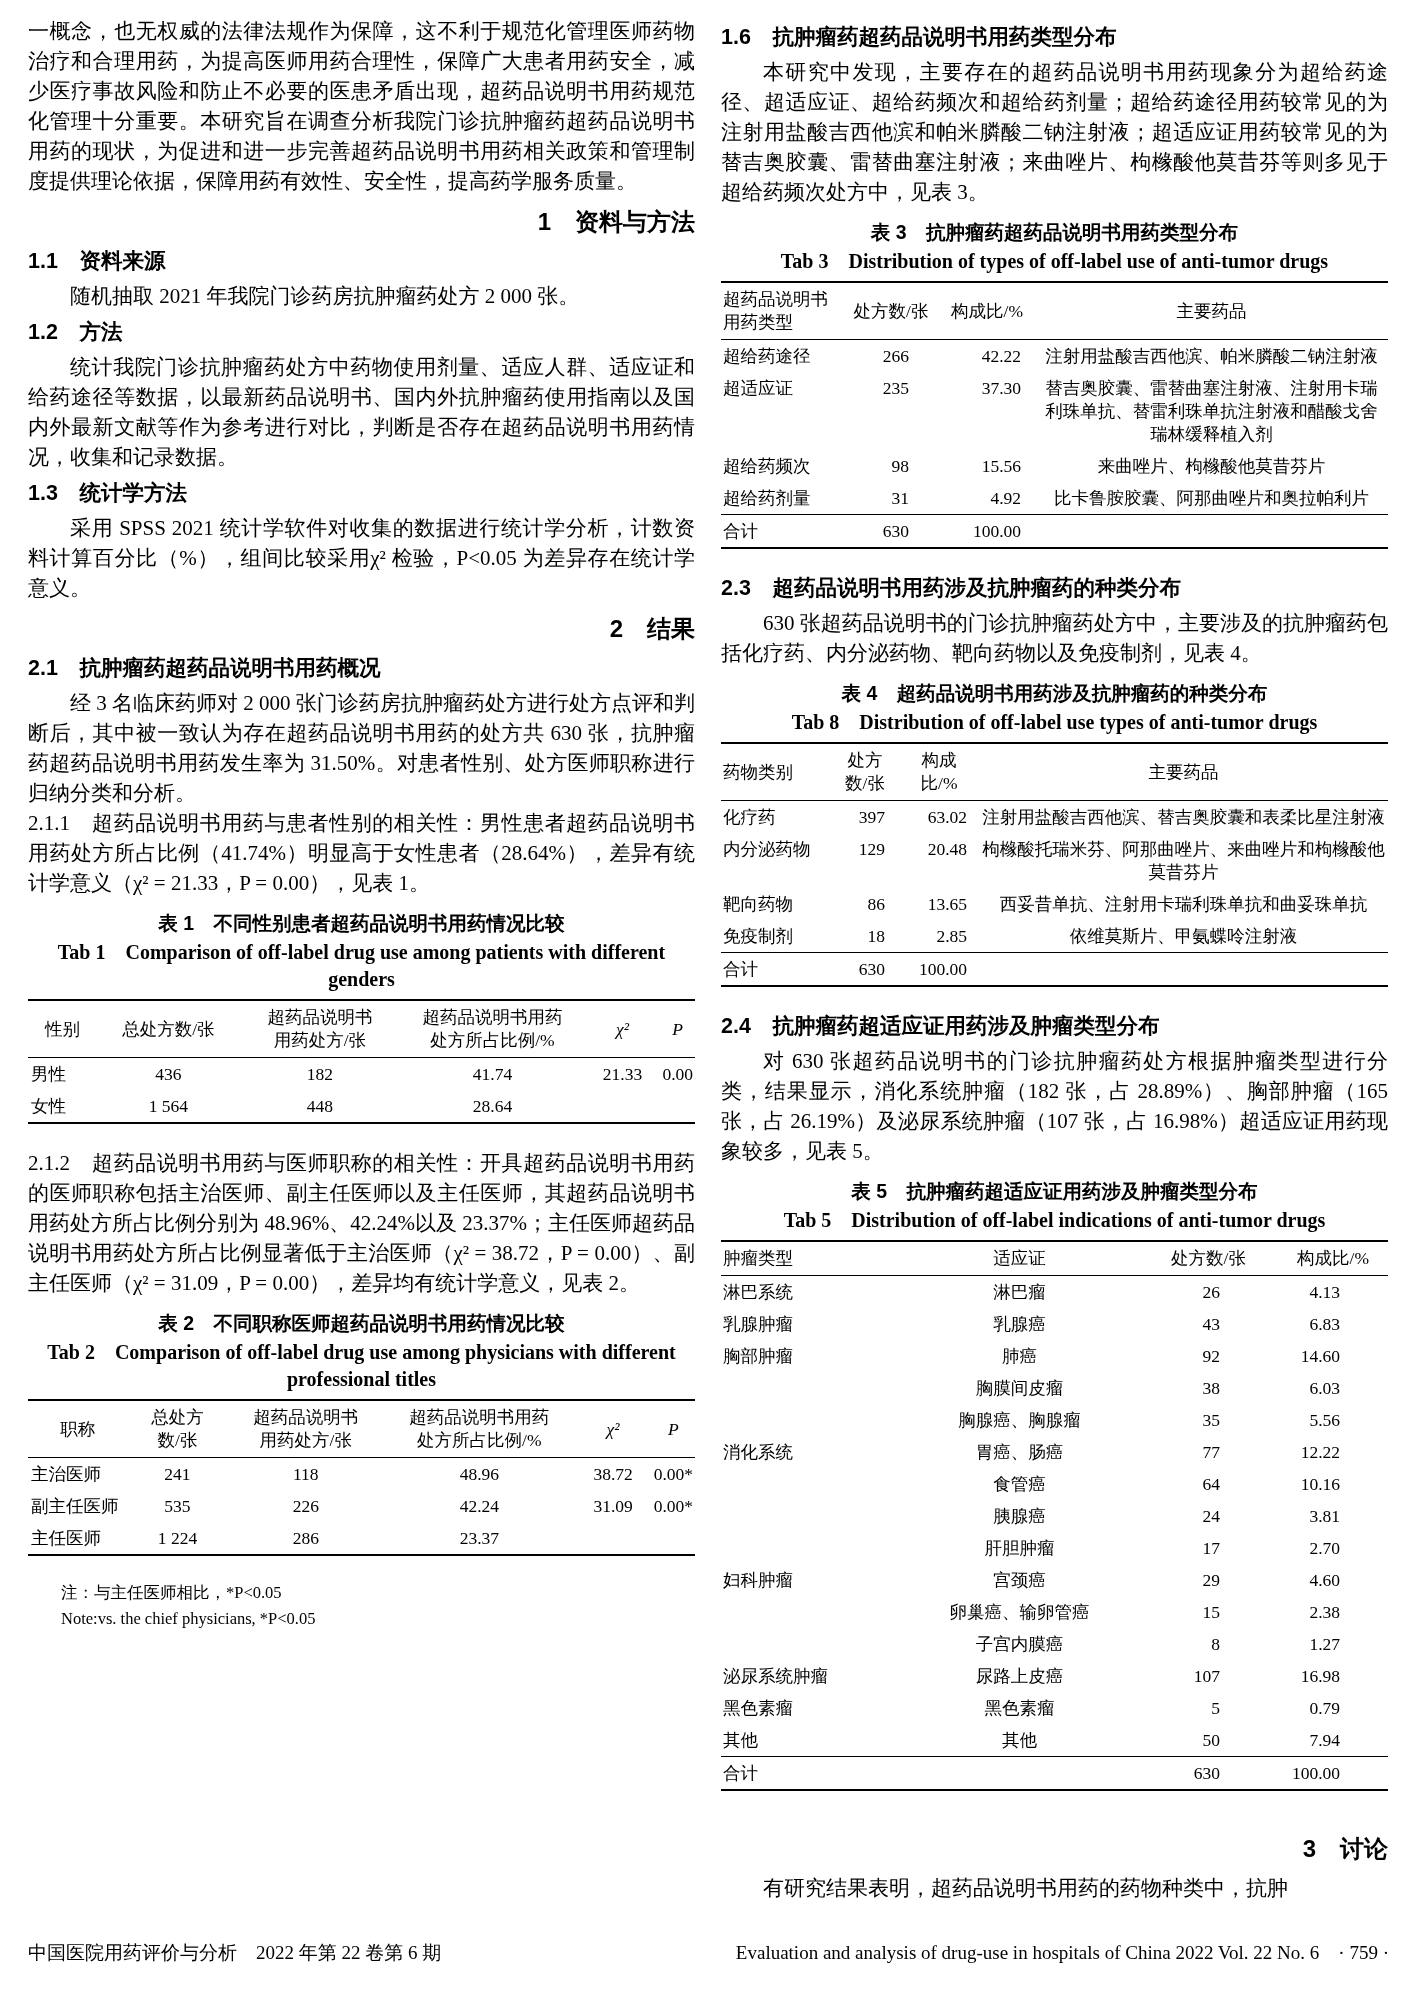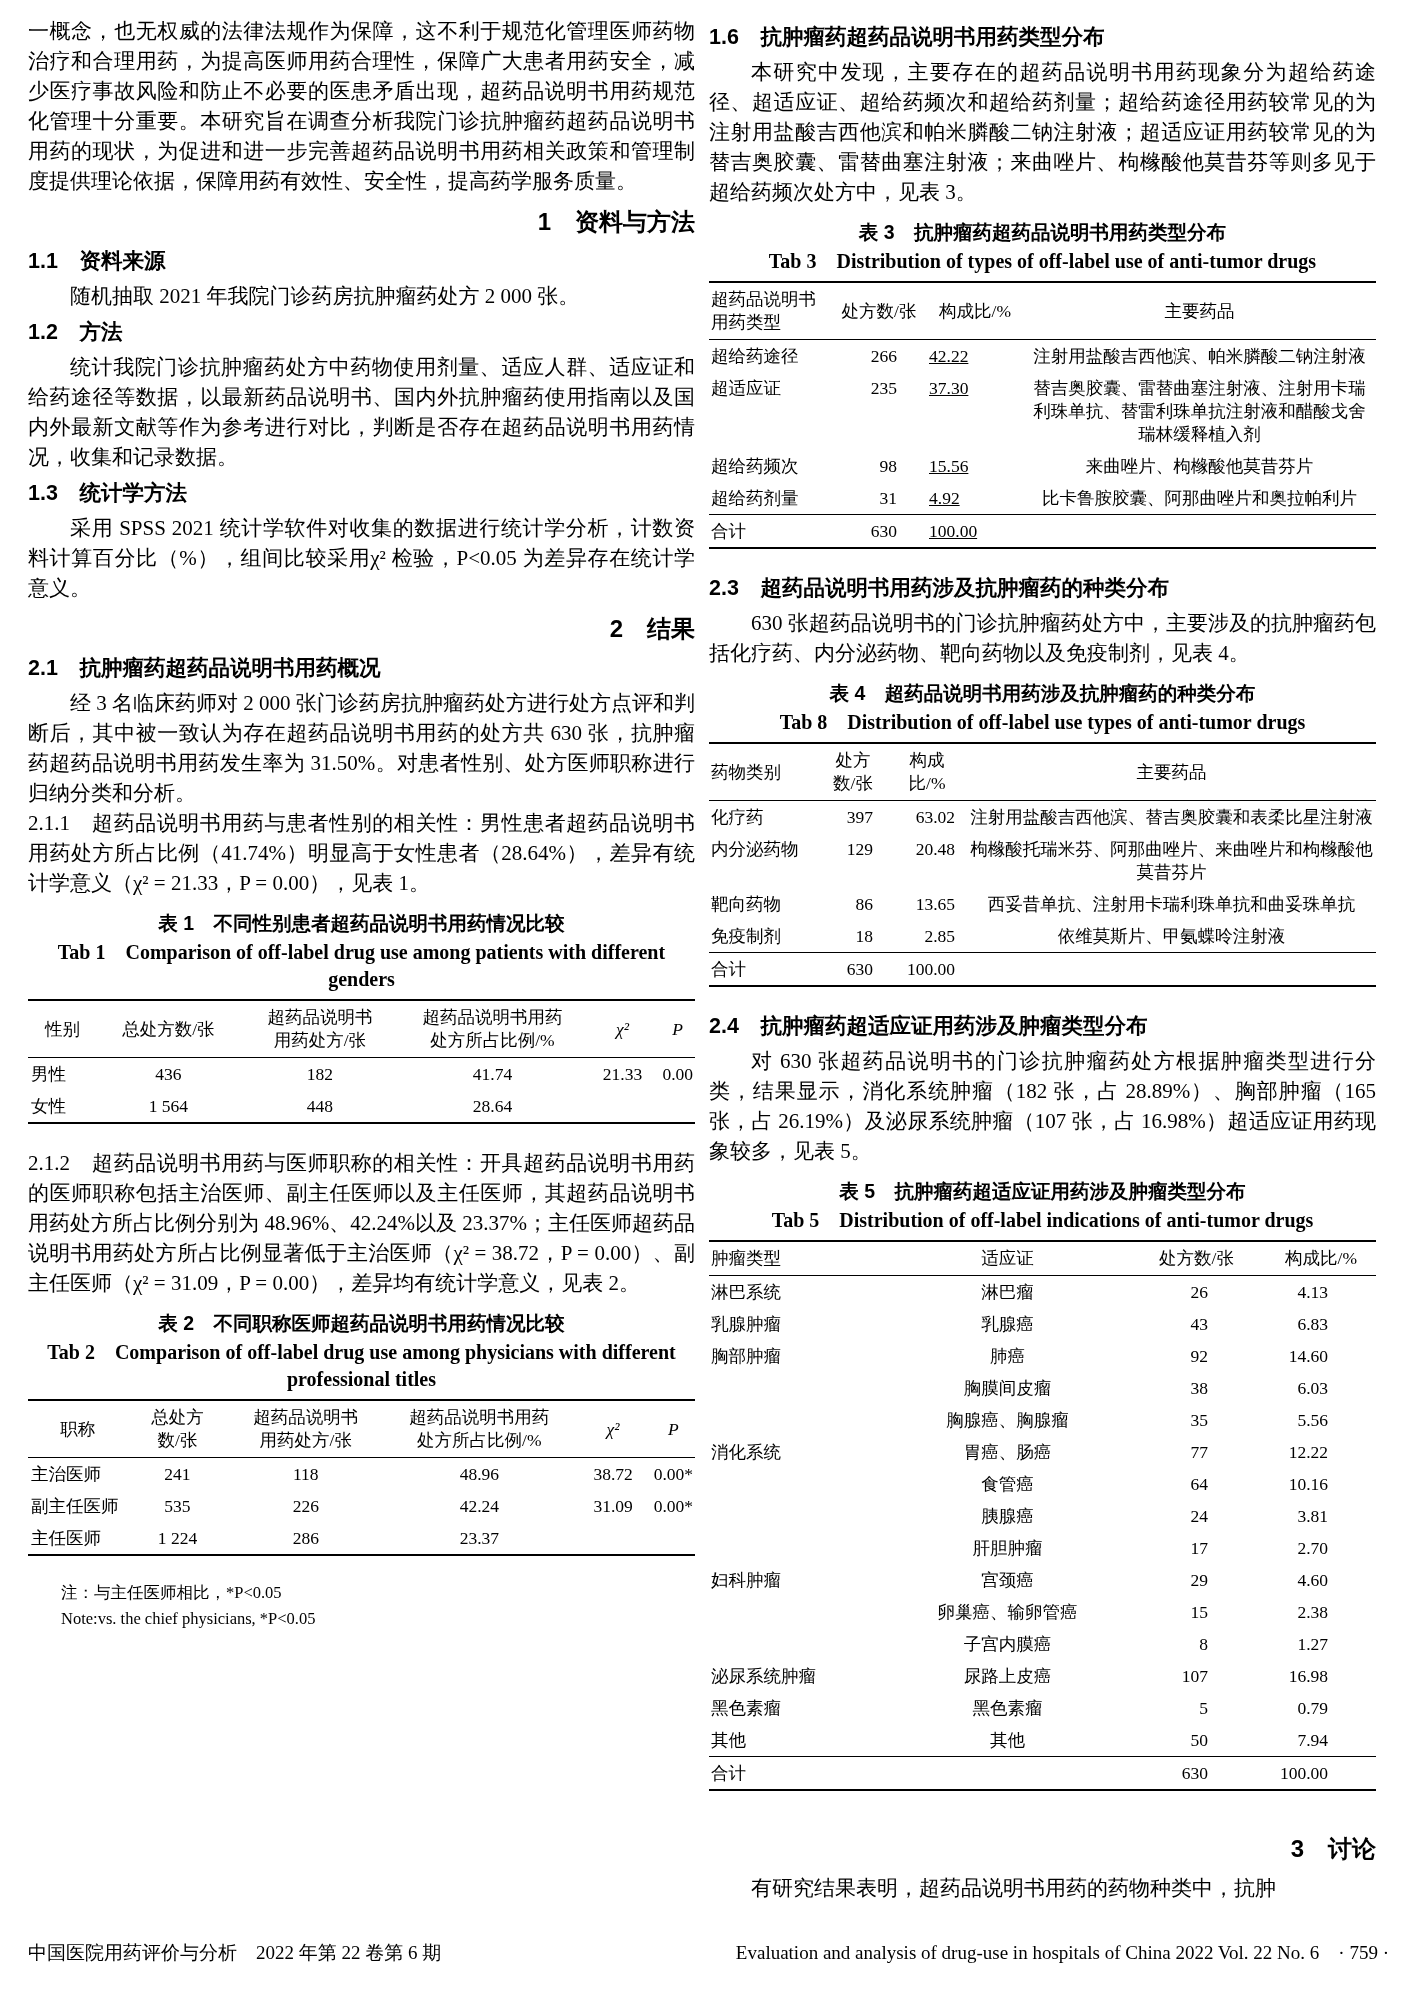"一概念，也无权威的法律法规作为保障，这不利于规范化管理医师药物治疗和合理用药，为" .columns { gap: 14px -> 26px }
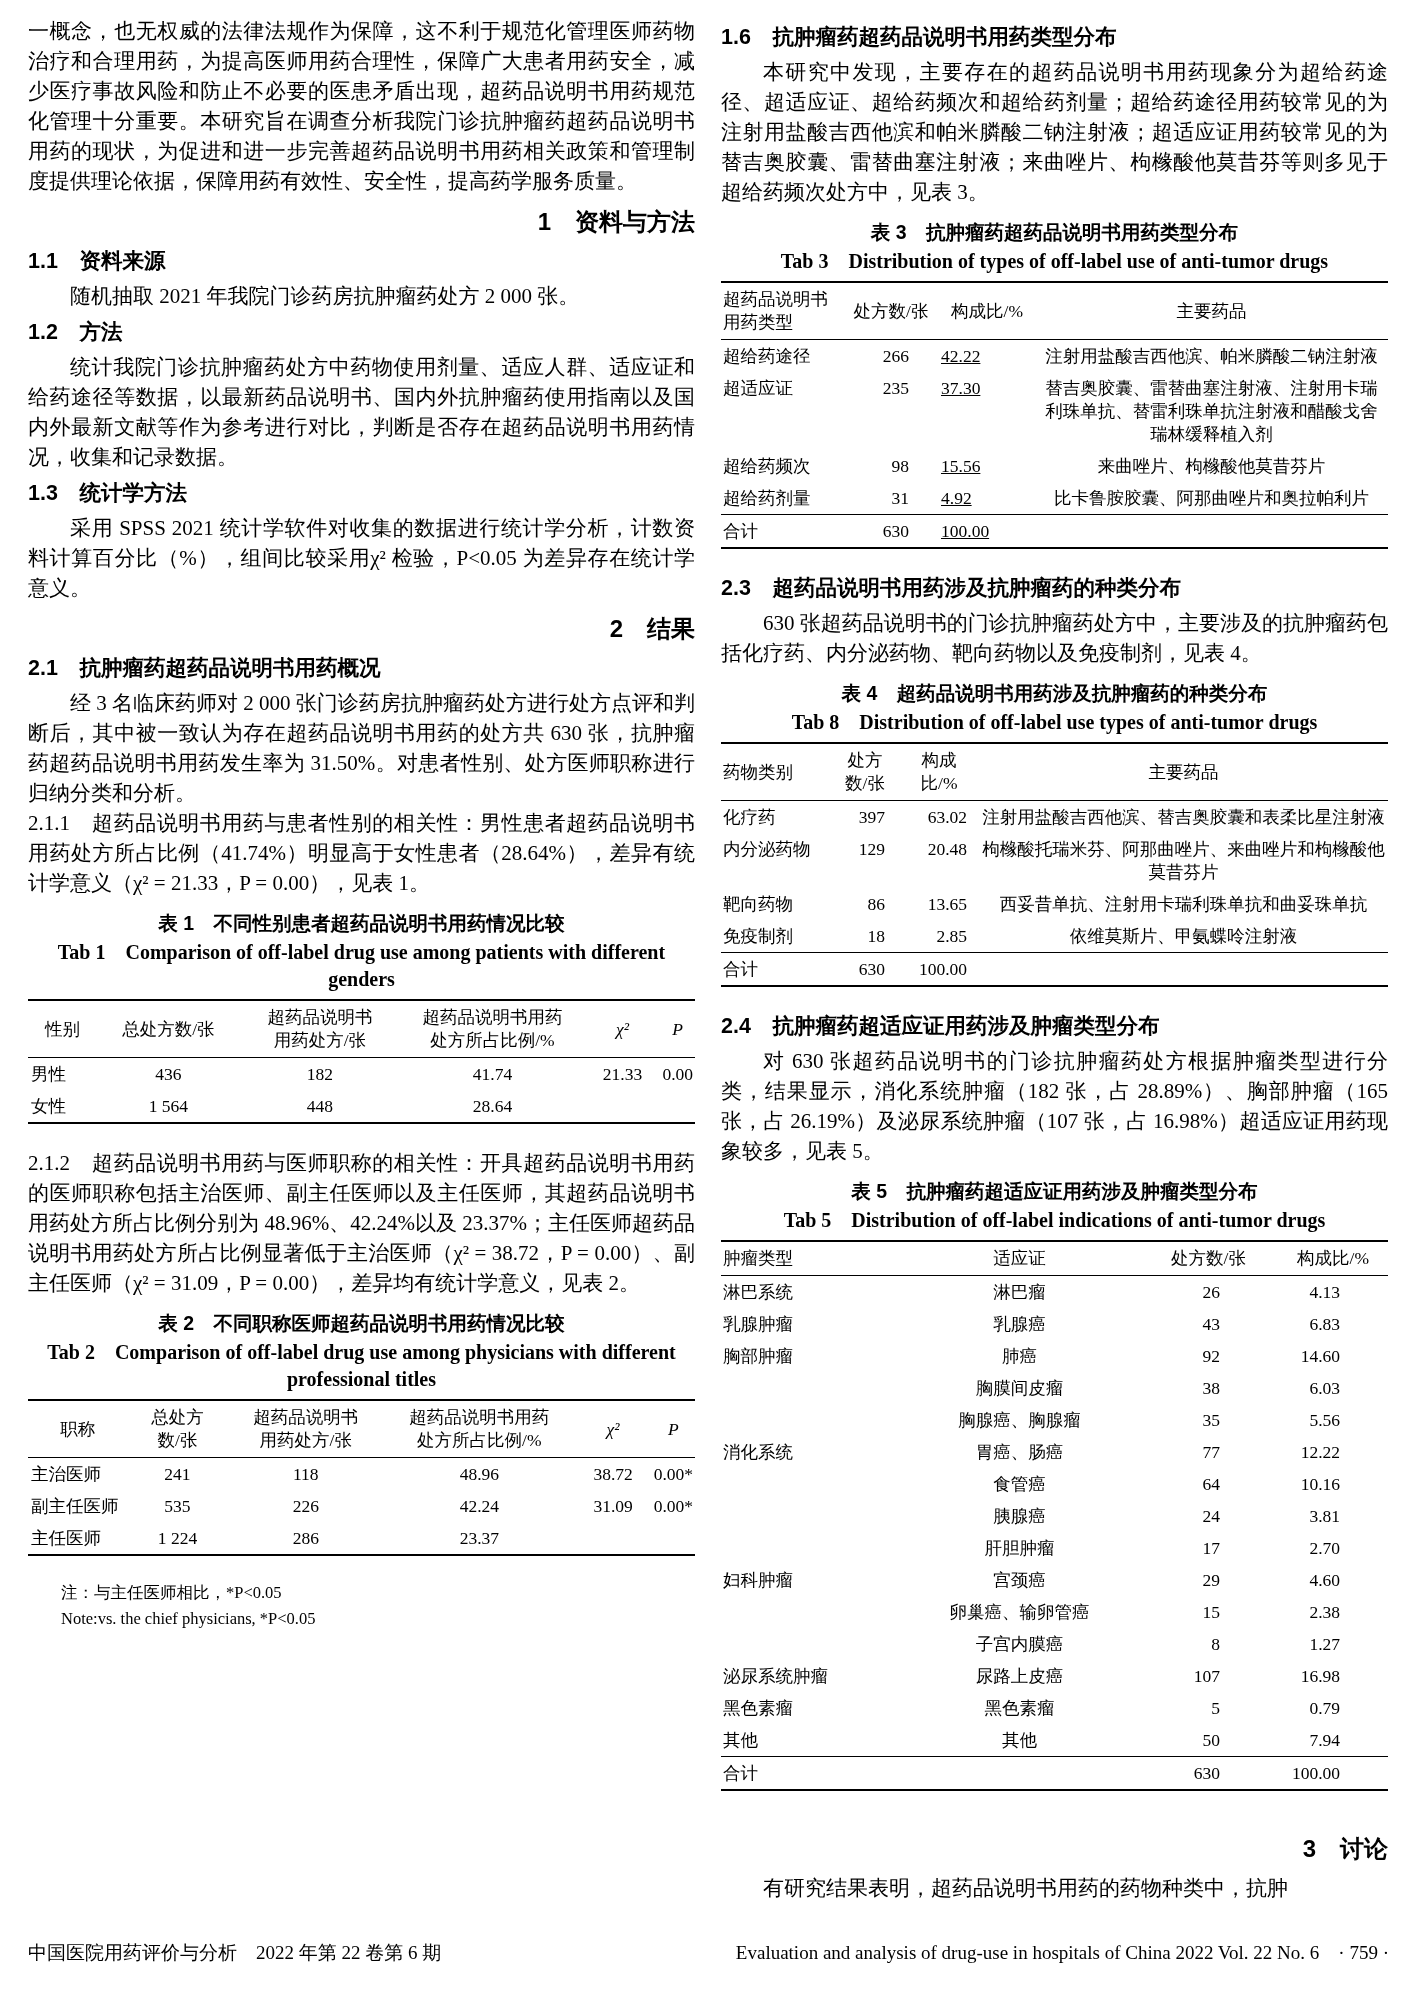"42.22" .t3 td:nth-child(3) { text-align: left -> right; text-decoration: underline -> none }
